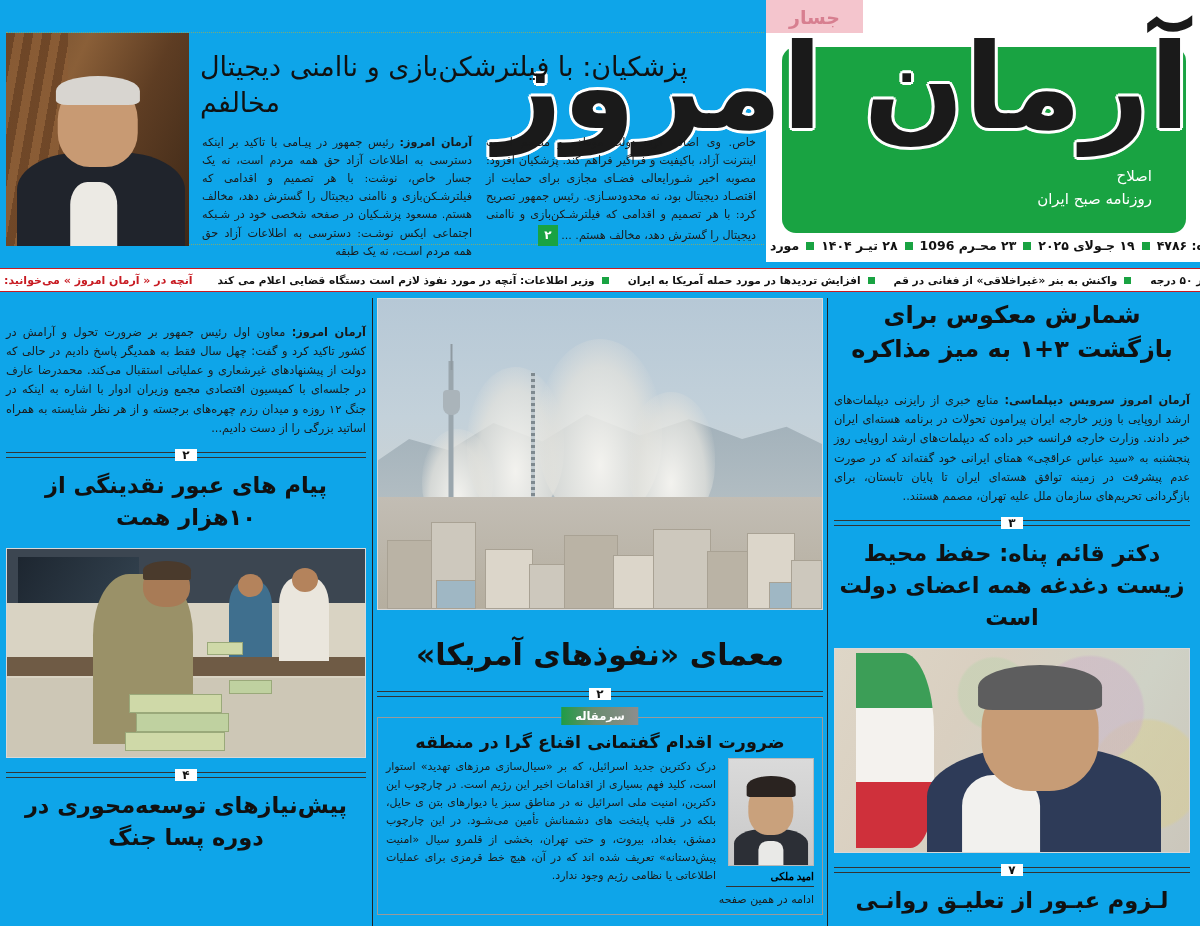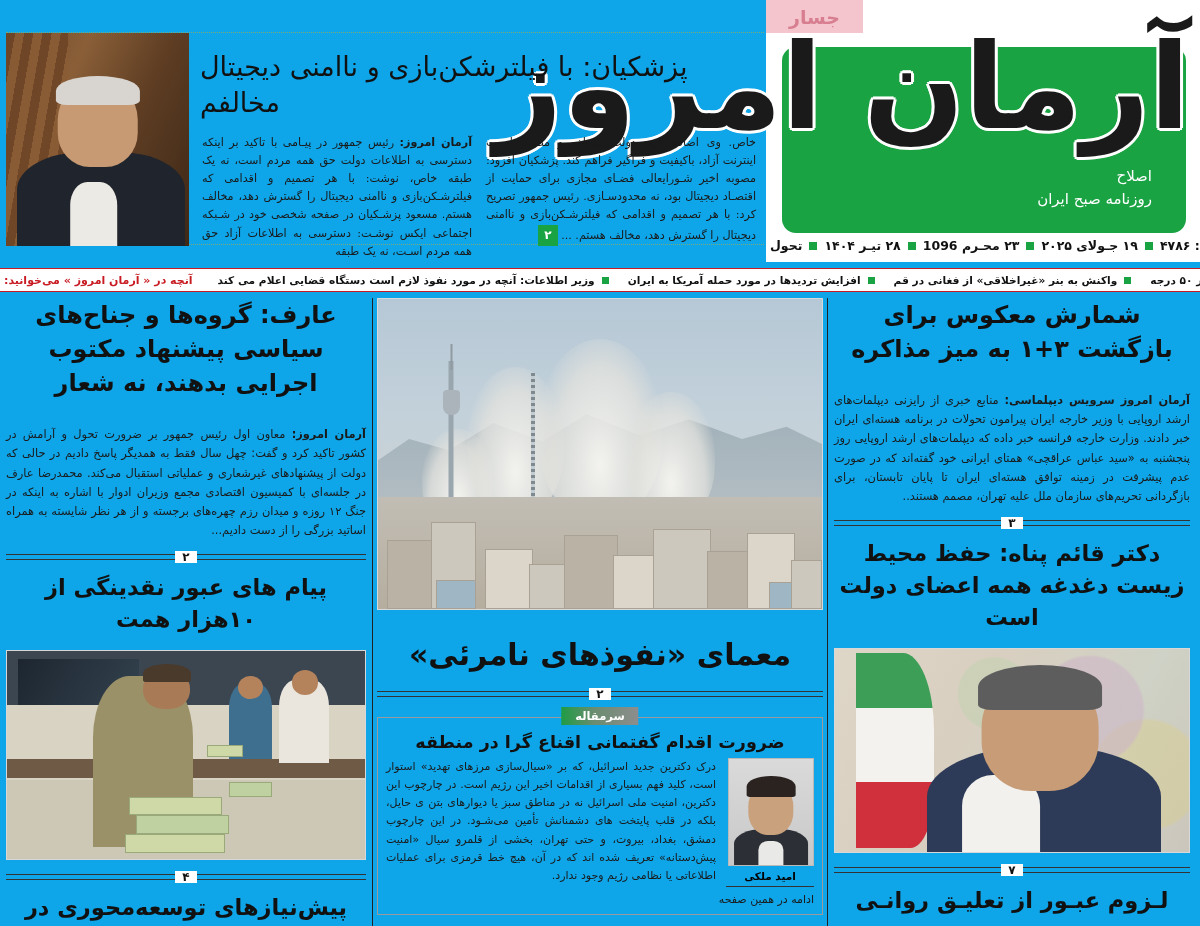"رئیس جمهور در پیـامی با" span { text: دولت حق همه مردم است، نه یک طبقه -> آزاد حق همه مردم است، نه یک جسار }
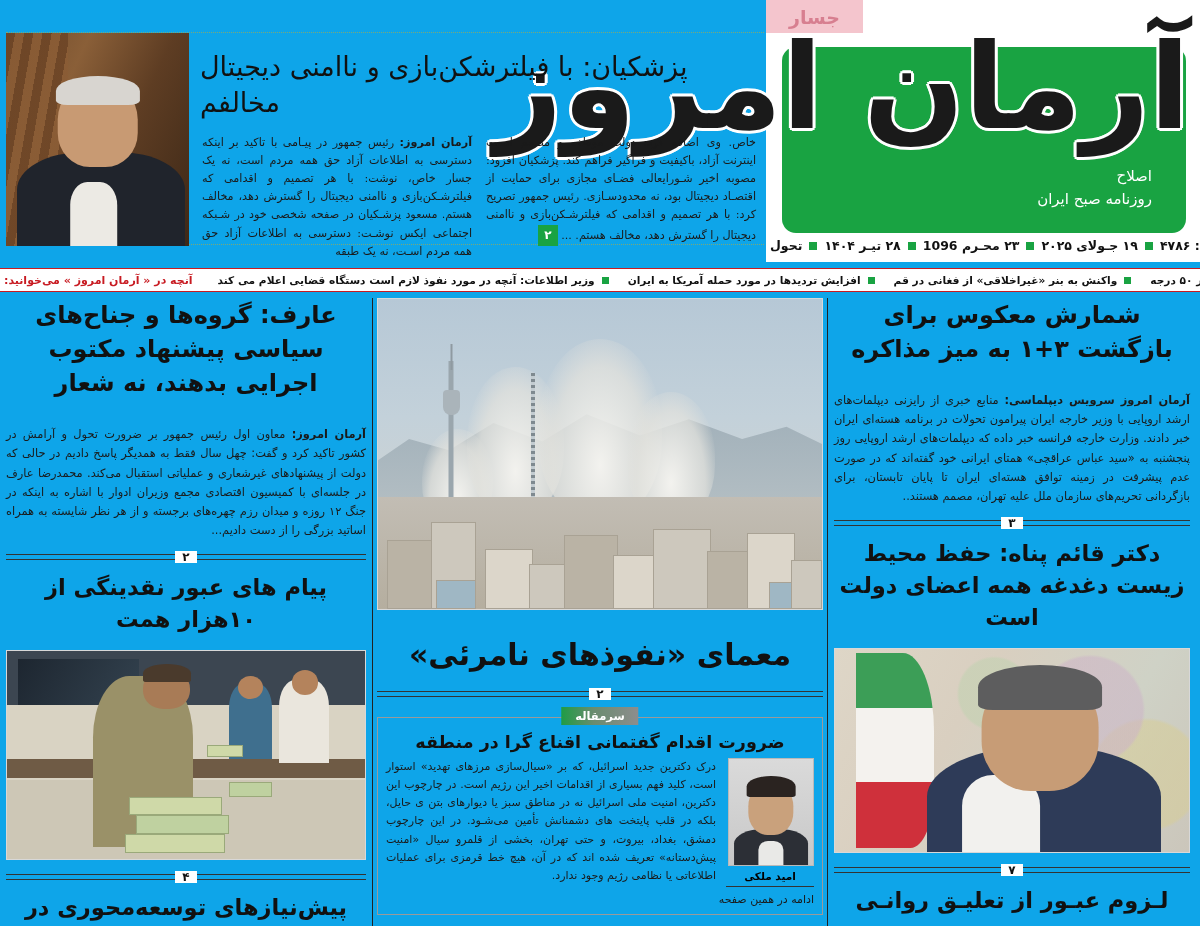"تحول" span { text: تحول -> مورد }
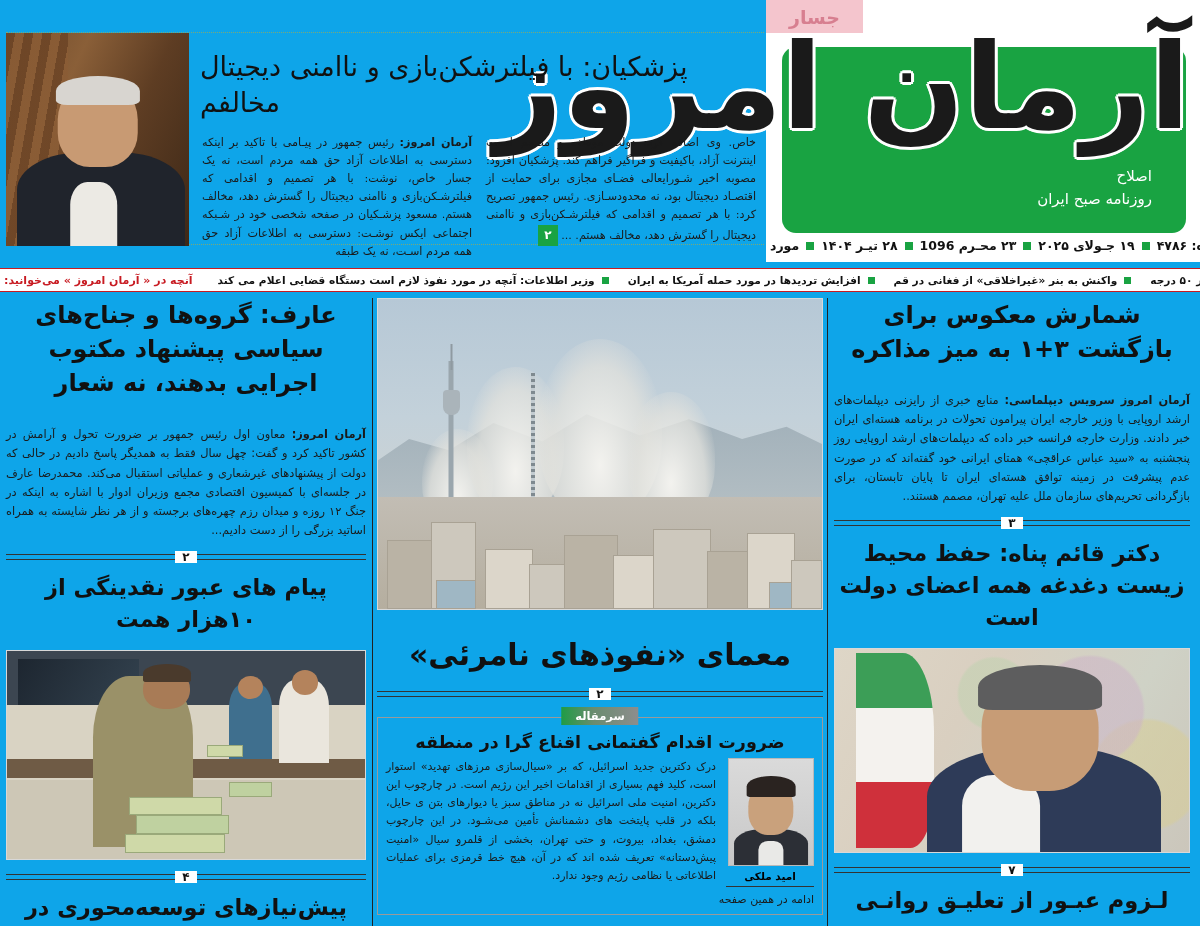"عارف: گروه‌ها و جناح‌های سیاسی" div.story-head { html: <div>عارف: گروه‌ها و جناح‌های سیاسی پیشنهاد مکتوب اجرایی بدهند، نه شعار</div> -> none }
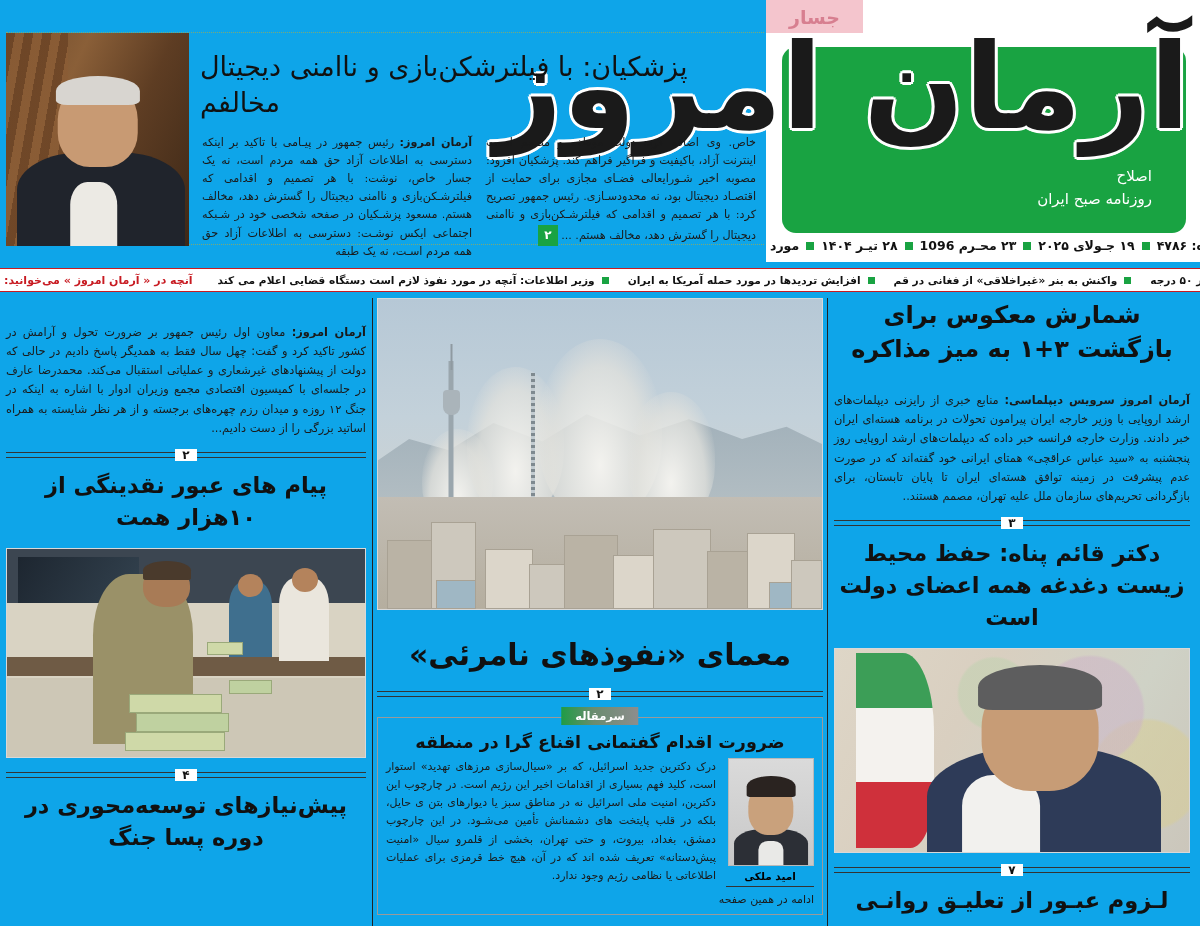"معمای «نفوذهای نامرئی»" div.story-head { text: نامرئی -> آمریکا }
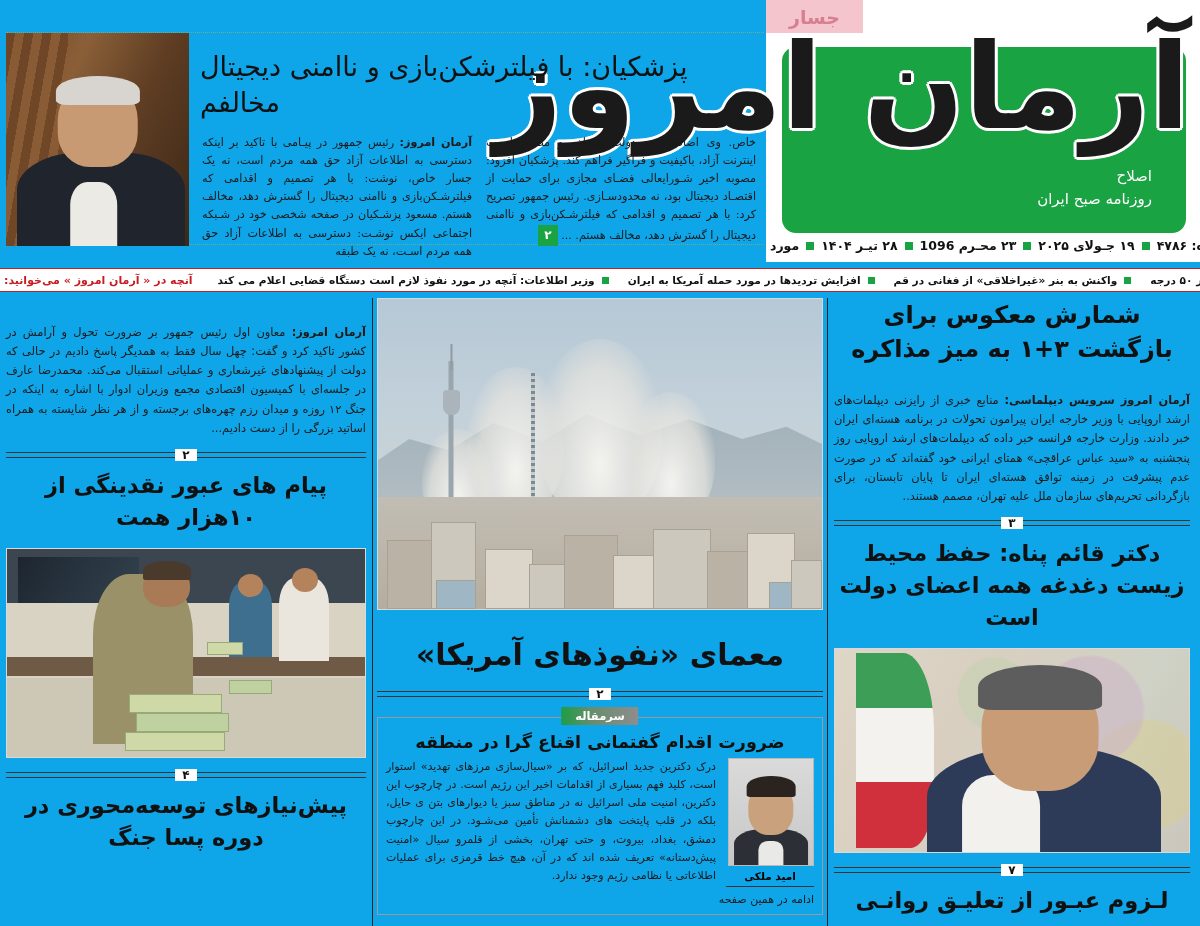"امید ملکی" .ed-author { font-family: none -> Liberation Serif, serif; text-align: center -> right }
